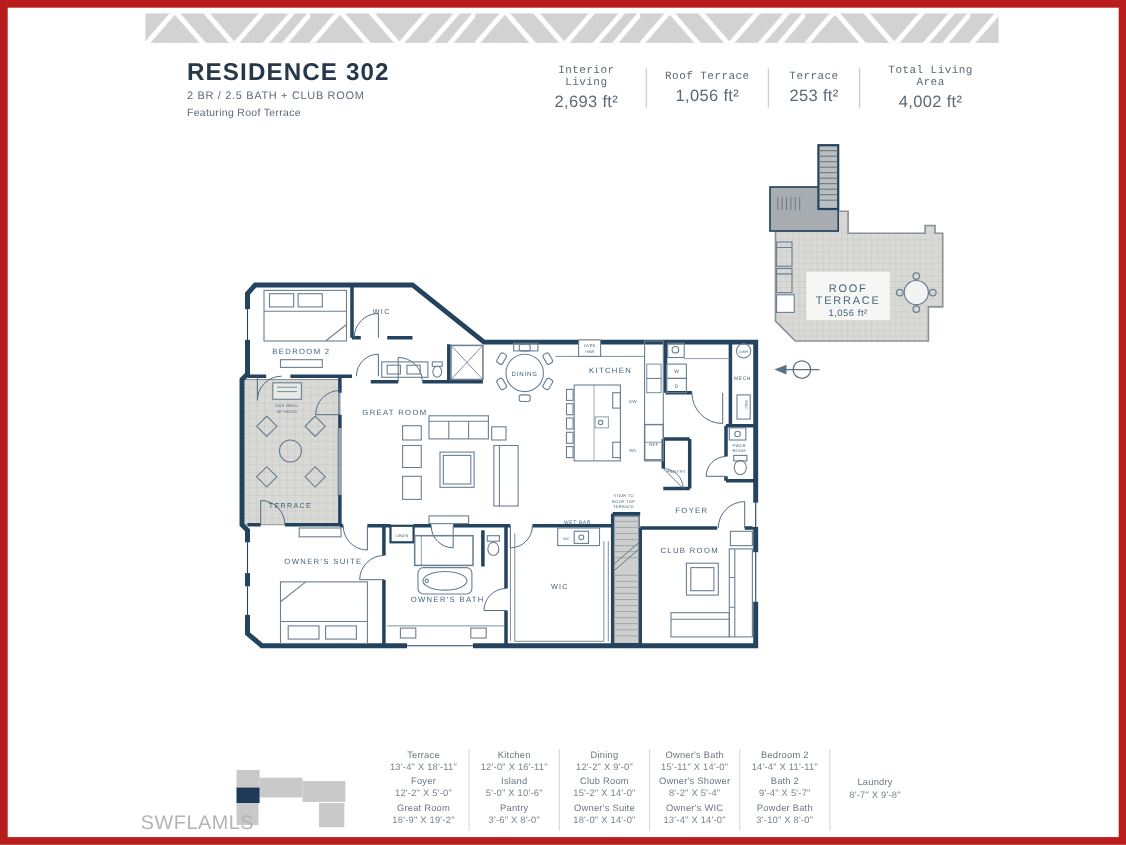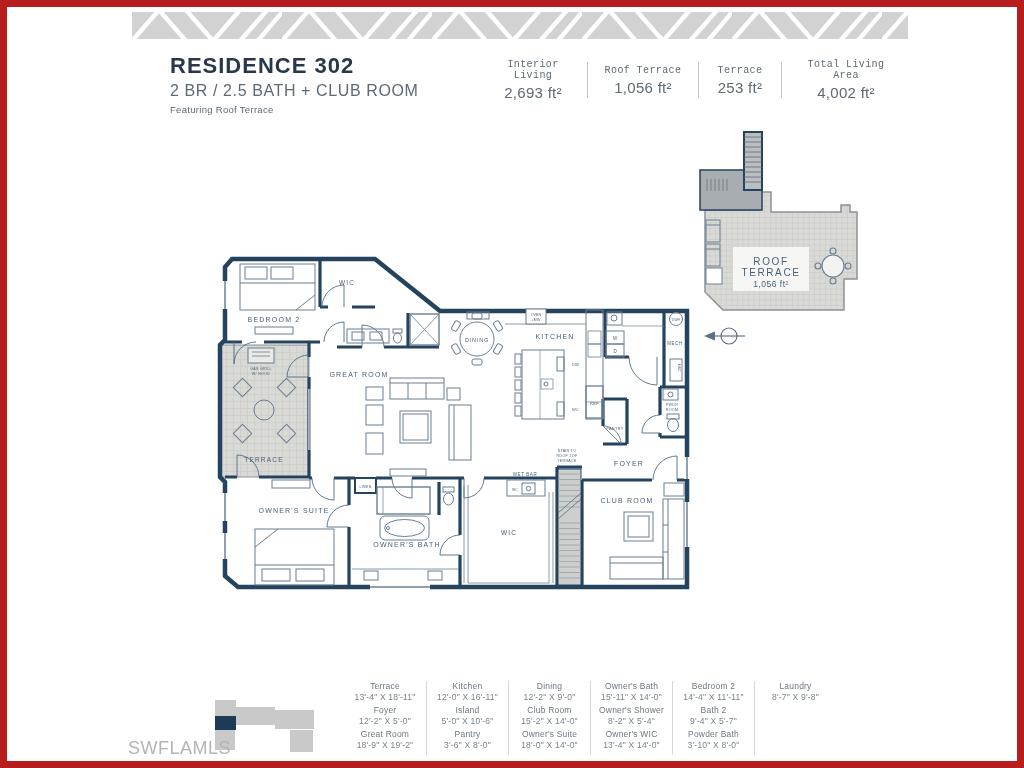"2 BR / 2.5 BATH" .subtitle { font-size: 16px -> 10px }
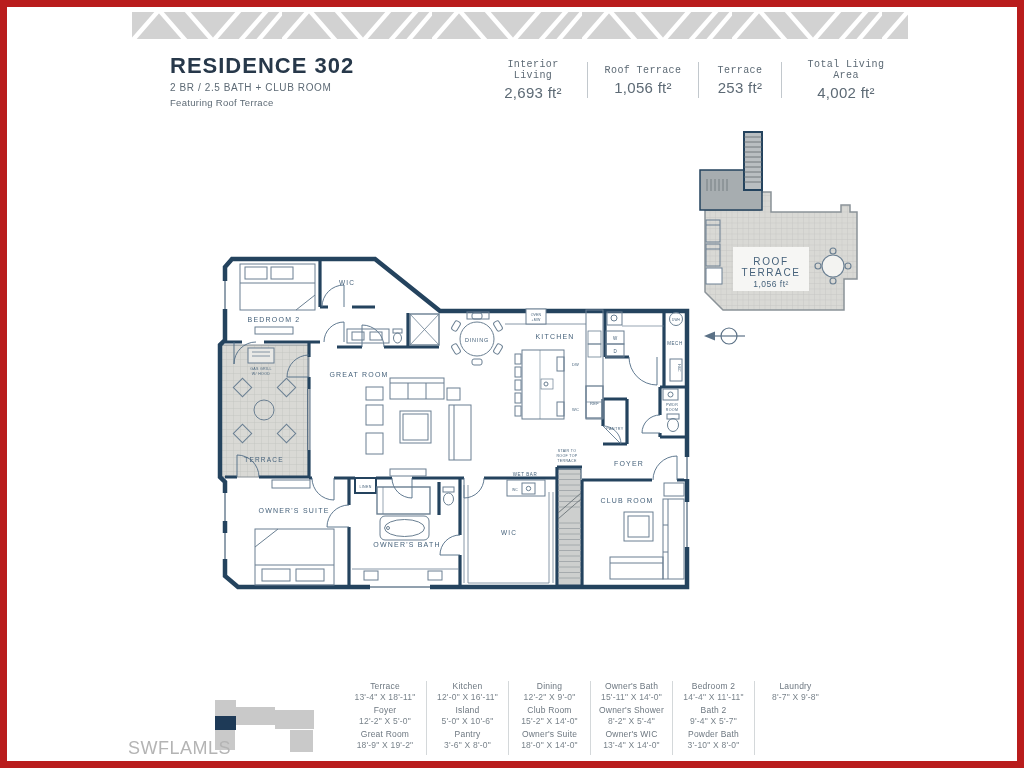"Laundry" .dimcol.center { justify-content: none -> center }
